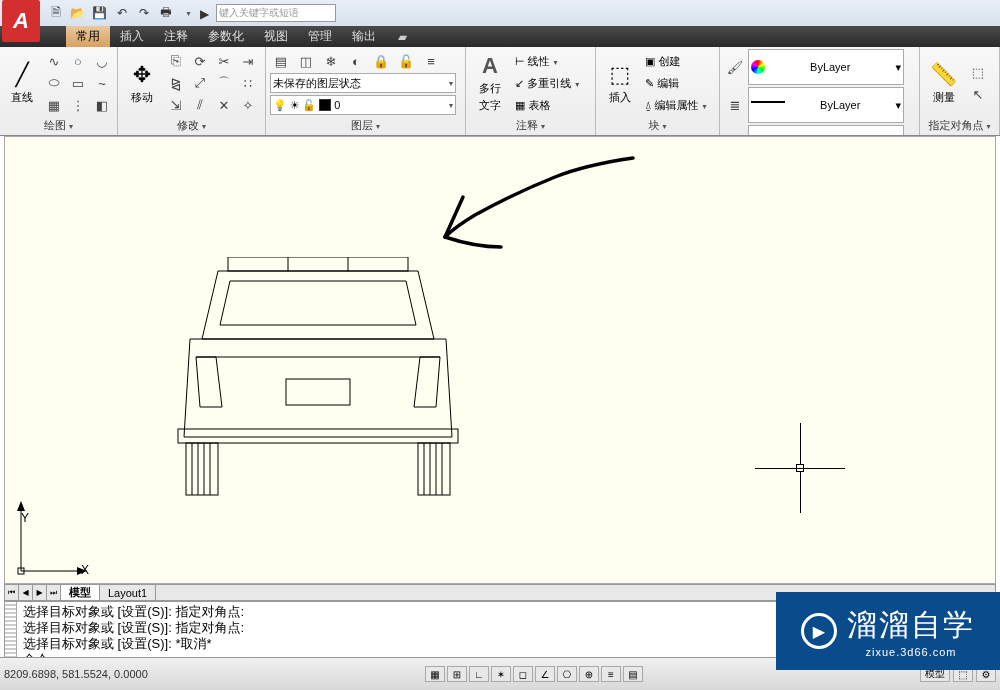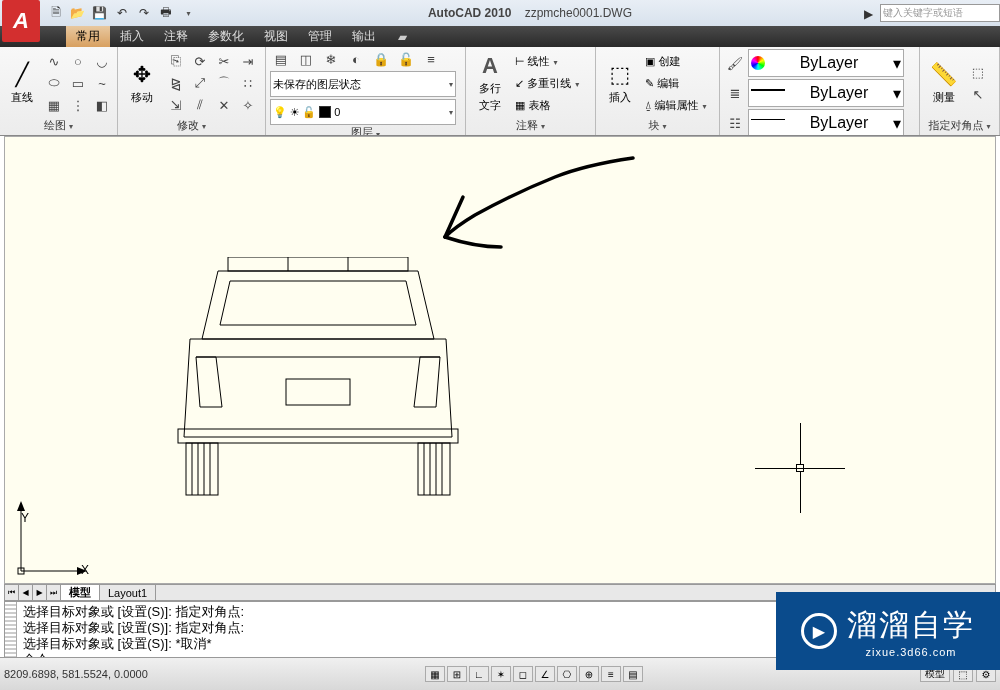"AutoCAD 2010 zzpmche0001.DWG" div.title-text { html: <div> <span>AutoCAD 2010</span>&nbsp;&nbsp;&nbsp;&nbsp;<span>zzpmche0001.DWG</span> </div> -> none }
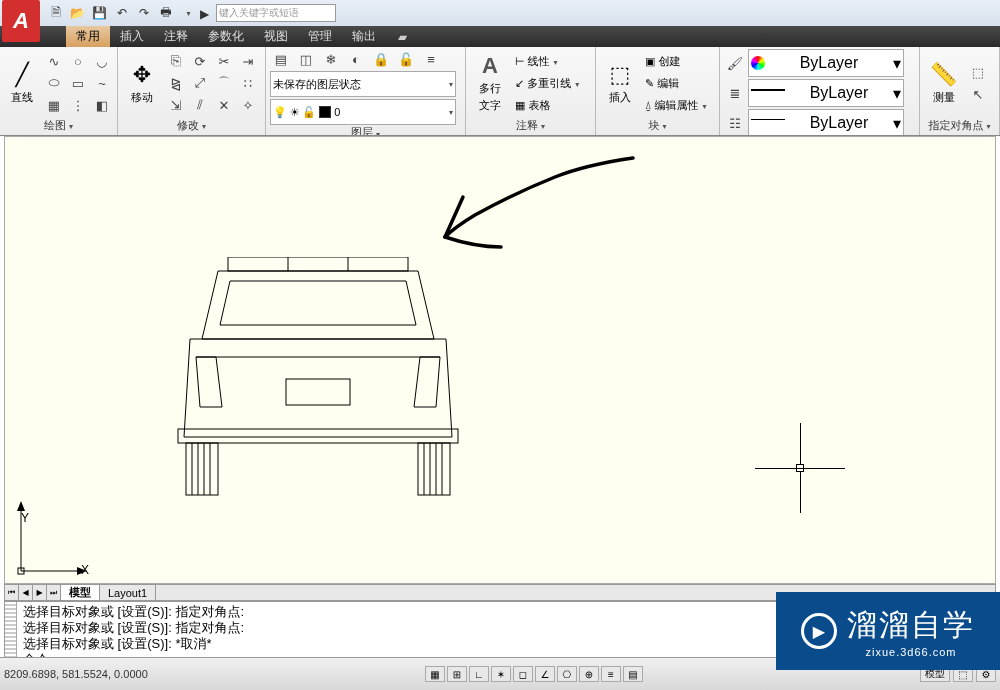"ByLayer" .prop-dd { font-size: 16px -> 11px; height: 28px -> 36px }
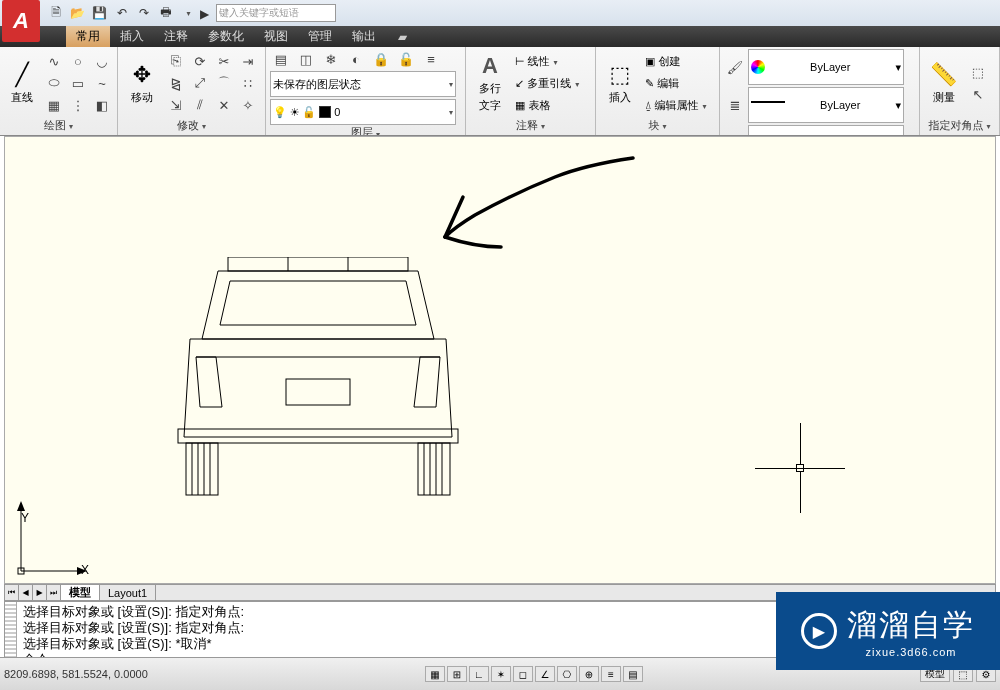"未保存的图层状态" .dd { padding: 12px 2px -> 4px 2px }
